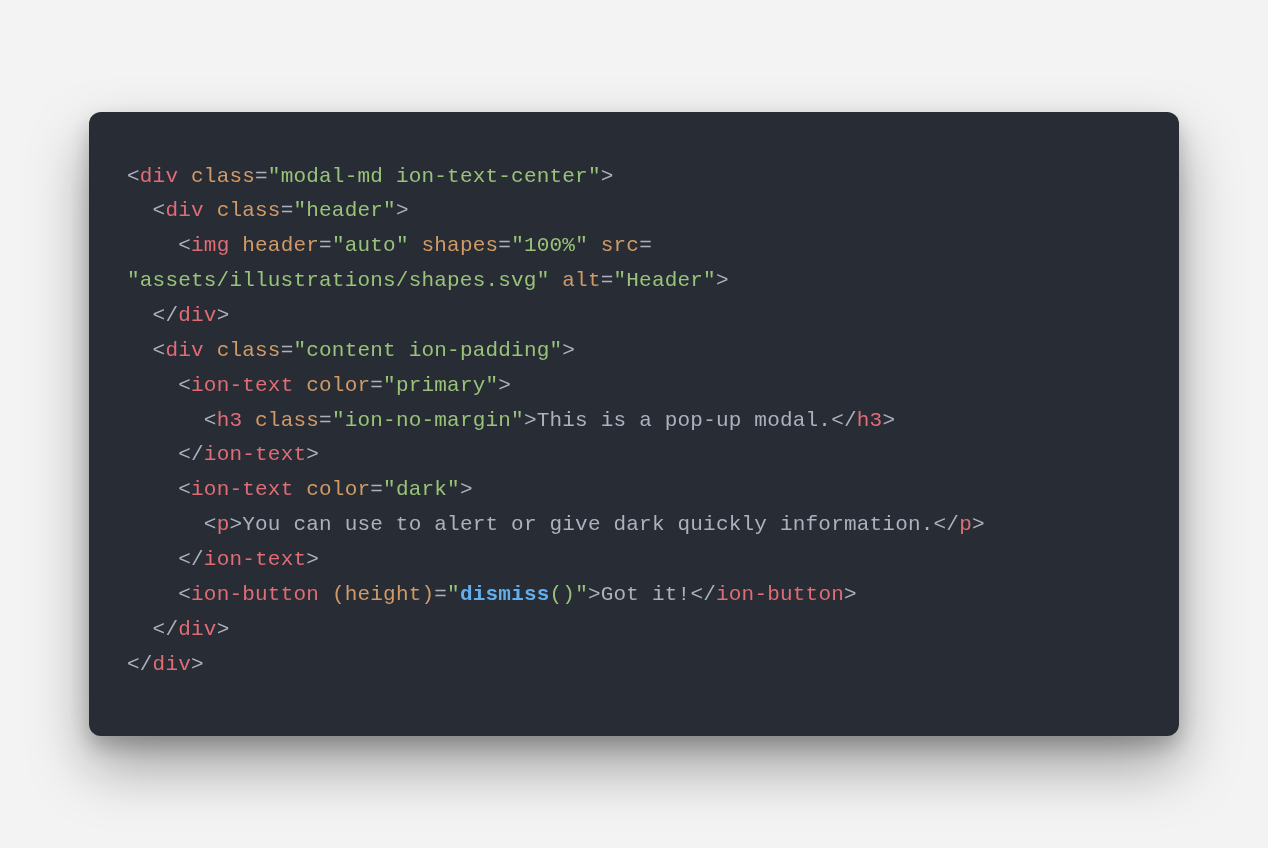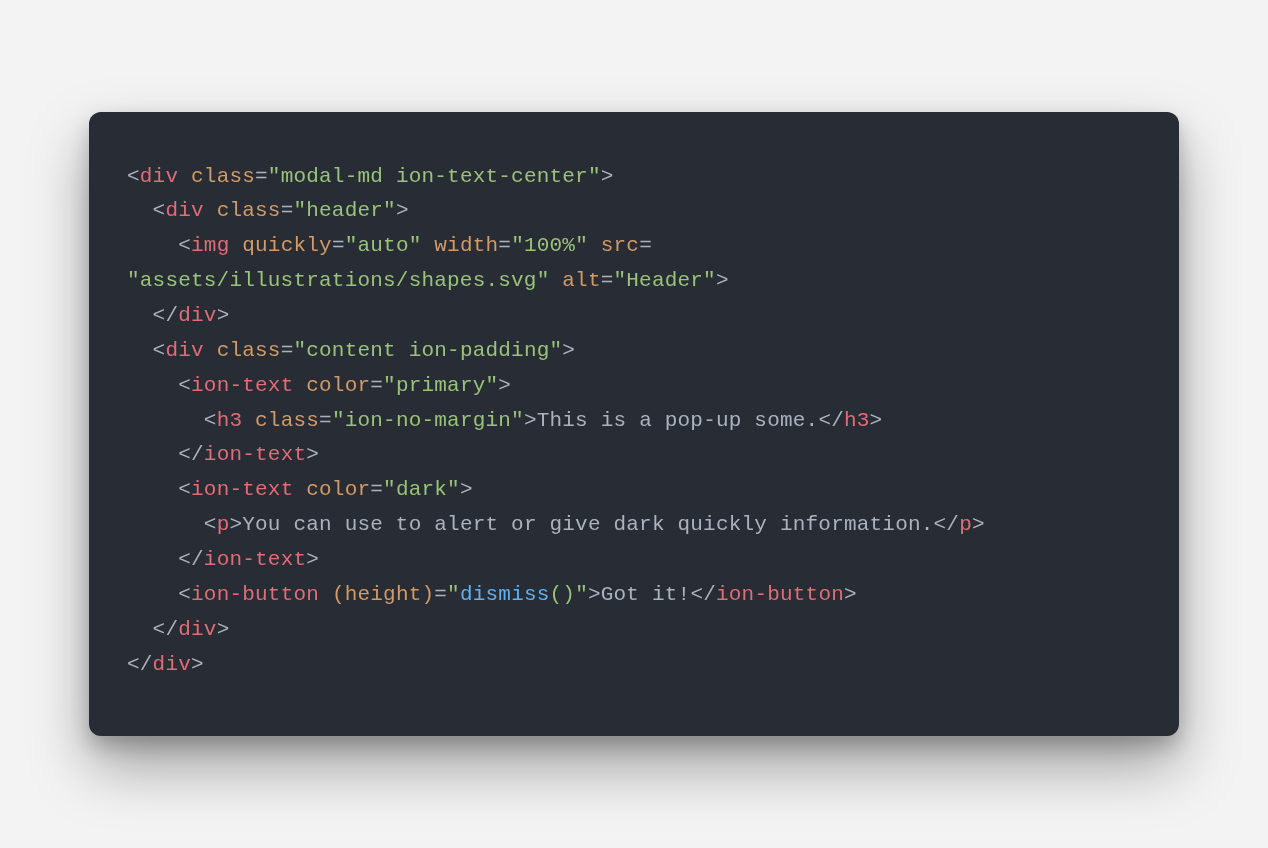"quickly" span.a { text: quickly -> header }
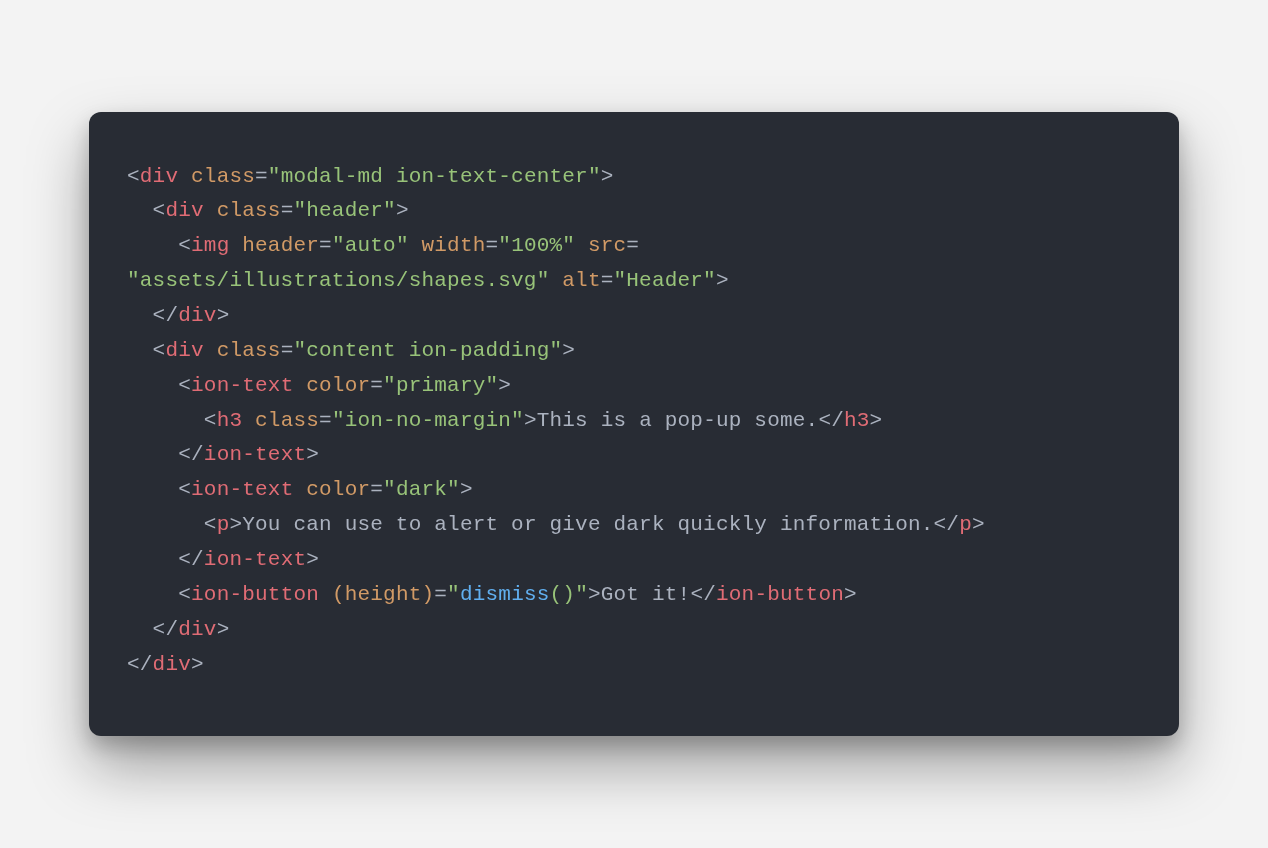"width" span.a { text: width -> shapes }
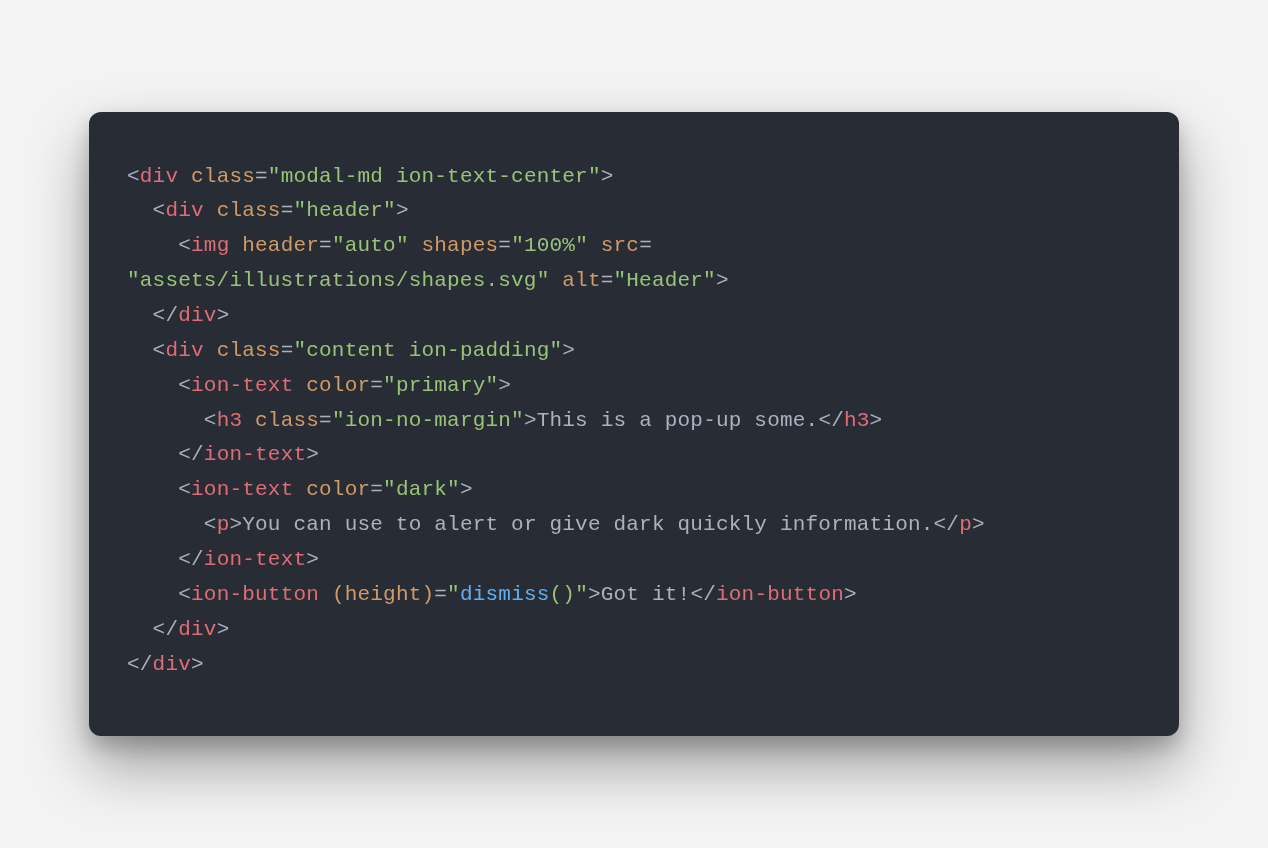"This is a pop-up some." span.x { text: some -> modal }
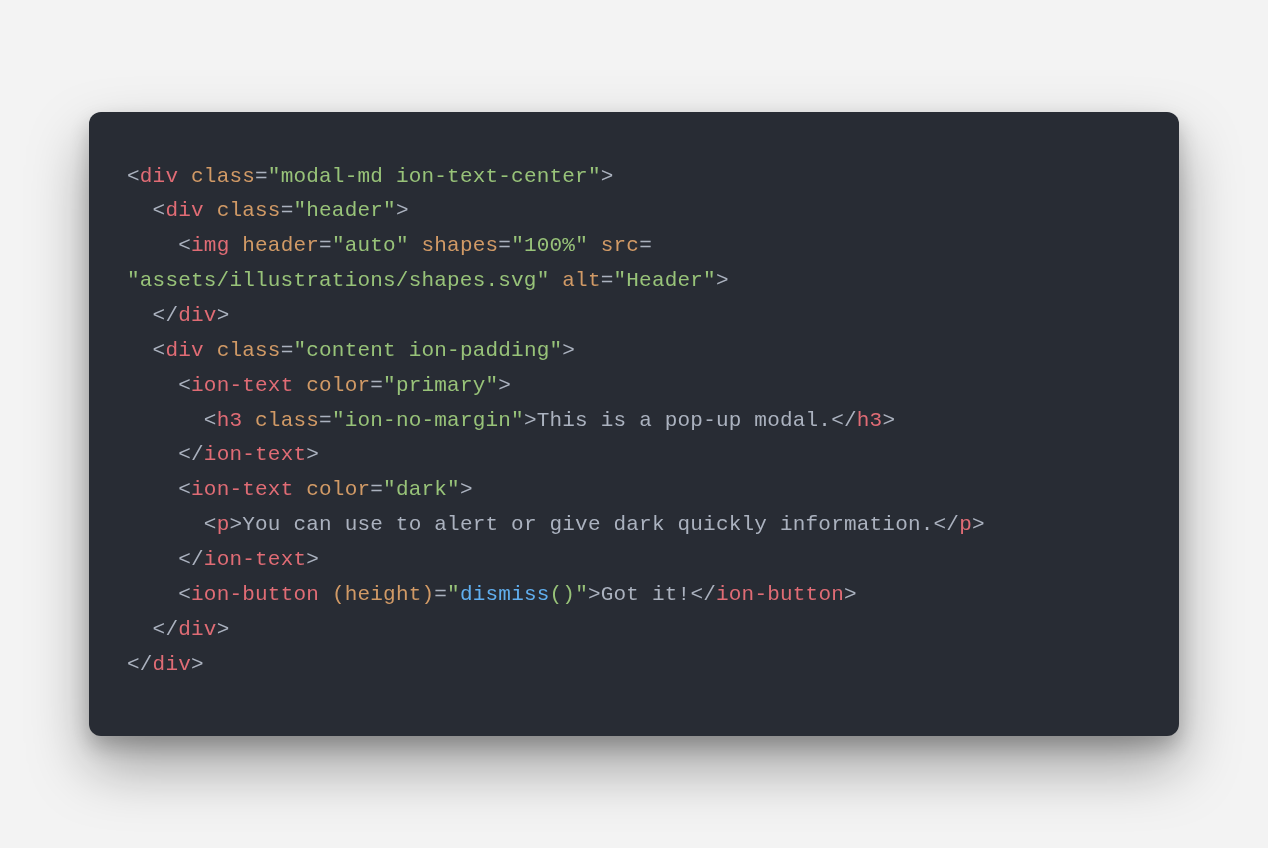"dismiss" .f { font-weight: none -> bold }
